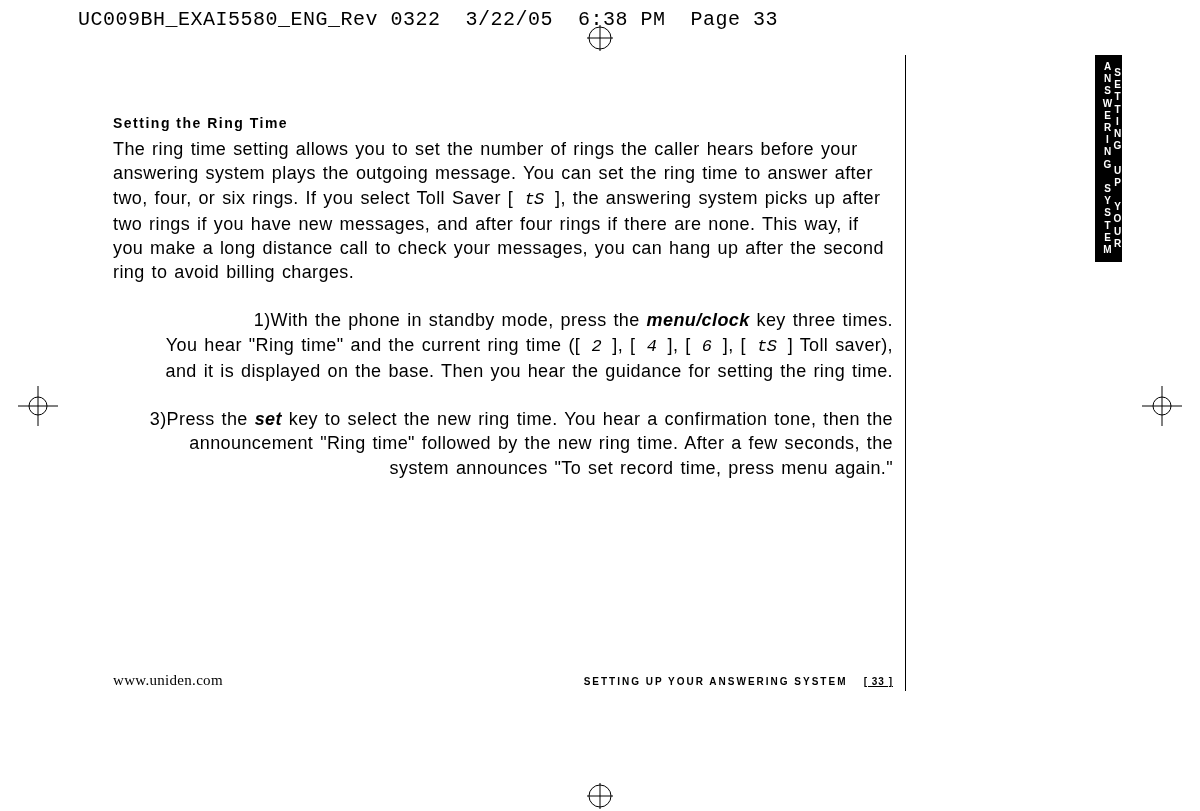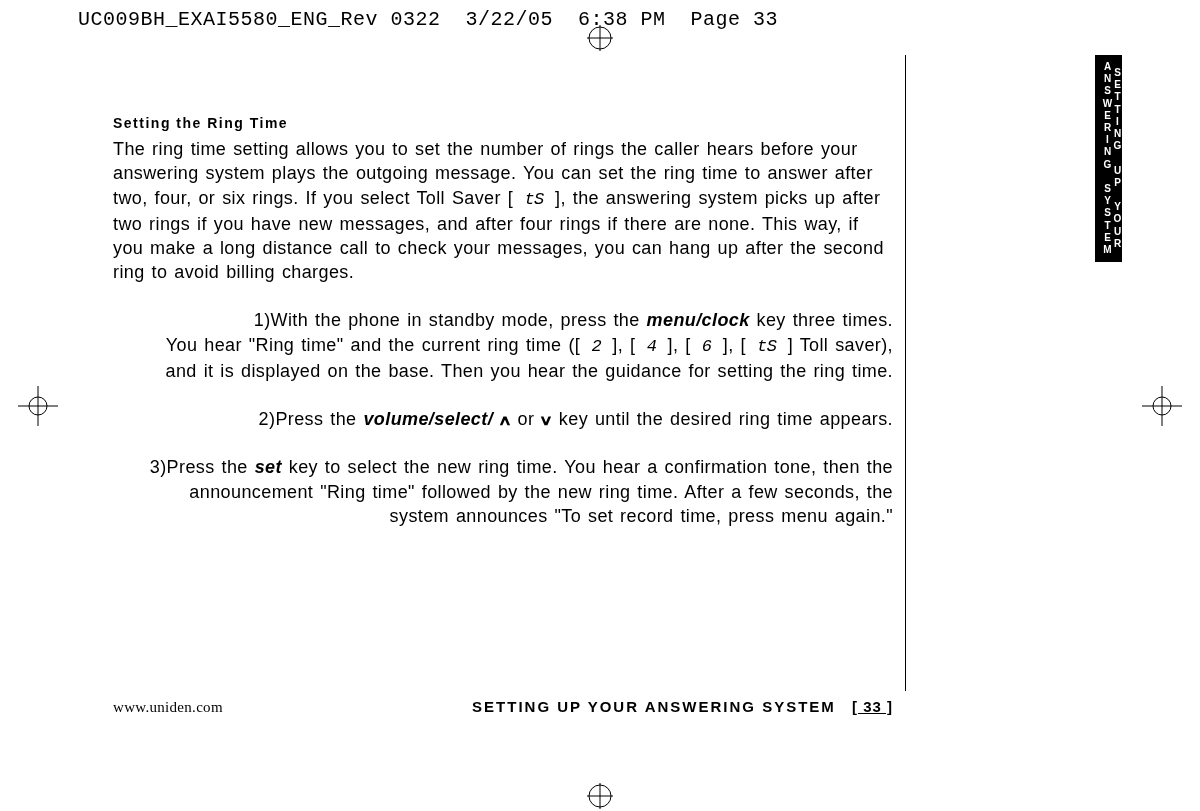"2)Press the volume/select/ ∧ or" div.step { html: <div> <span>2)</span><span>Press the </span><span>volume/select/</span> <span>∧</span><span> or </span> <span>∨</span><span> key until the desired ring time appears.</span> </div> -> none }
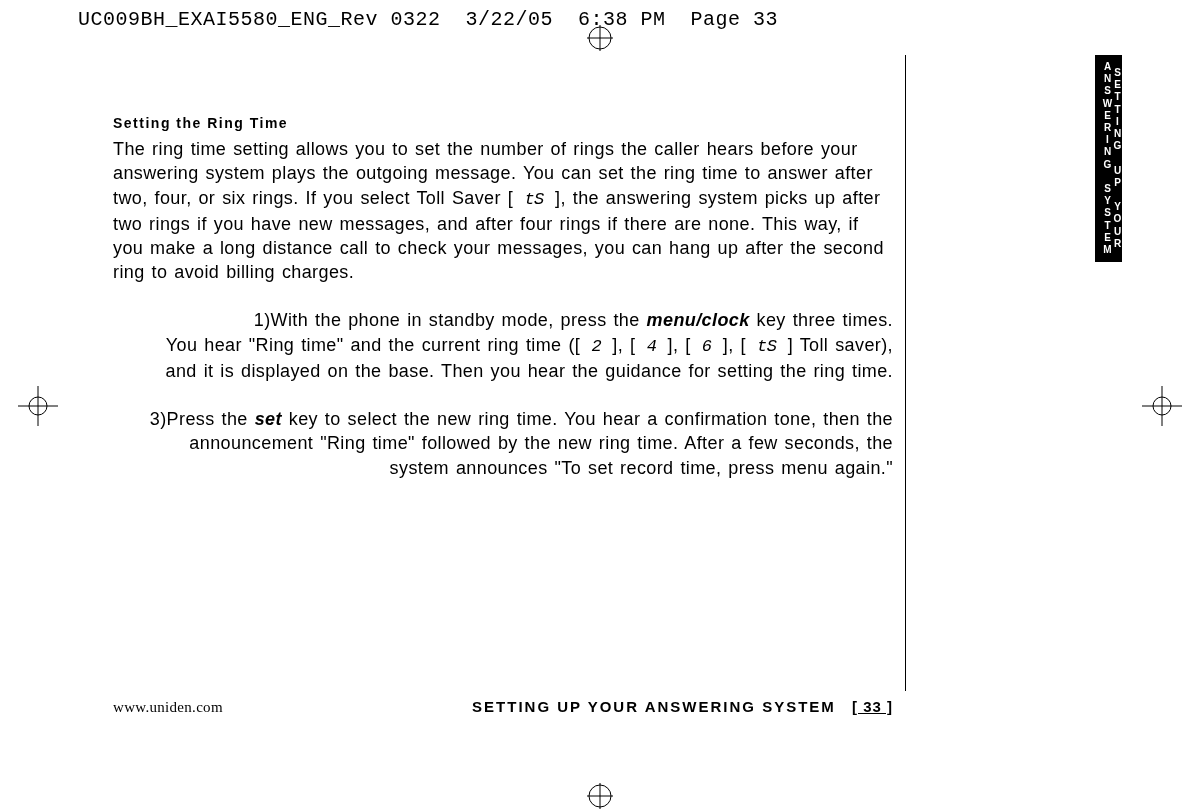"www.uniden.com" .footer { top: 698px -> 671px }
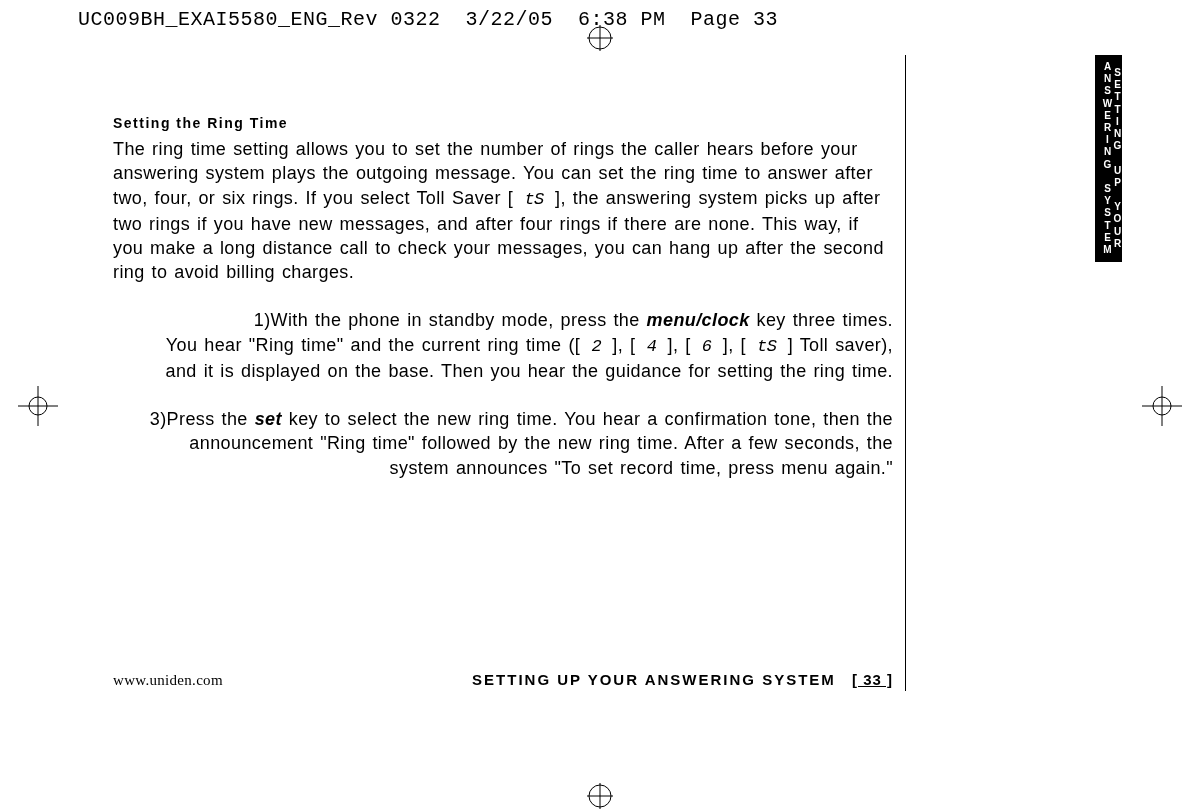"SETTING UP YOUR ANSWERING SYSTEM" .footer .section-foot { font-size: 15px -> 10px }
